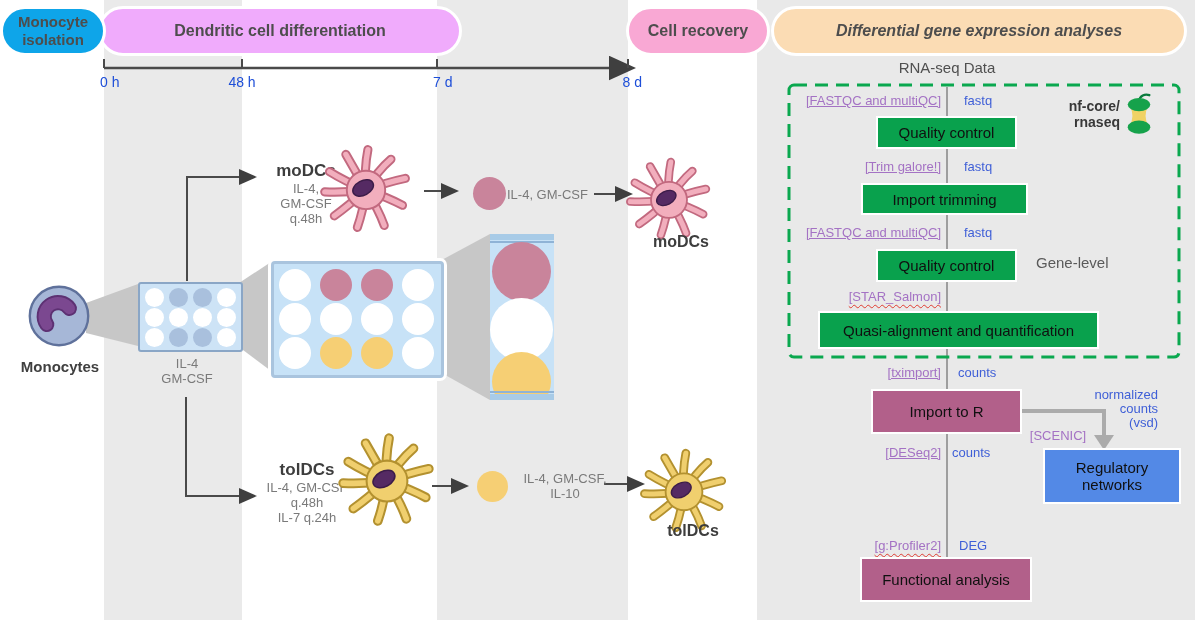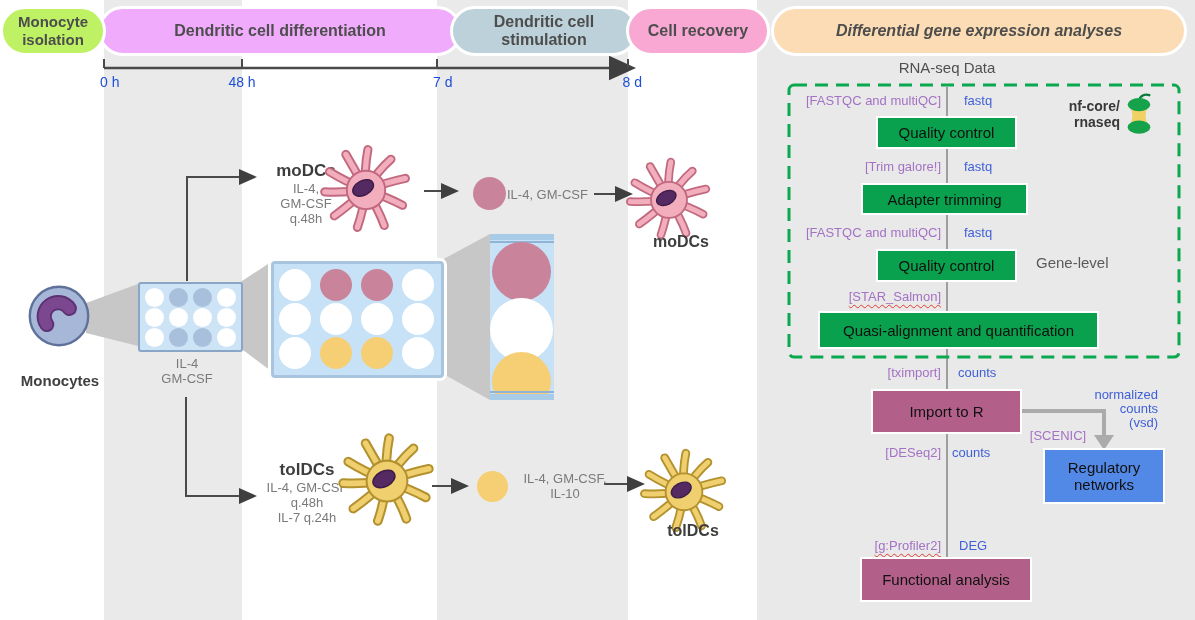"Monocyte isolation" div.pill { background: #bef264 -> #0ea5e9 }
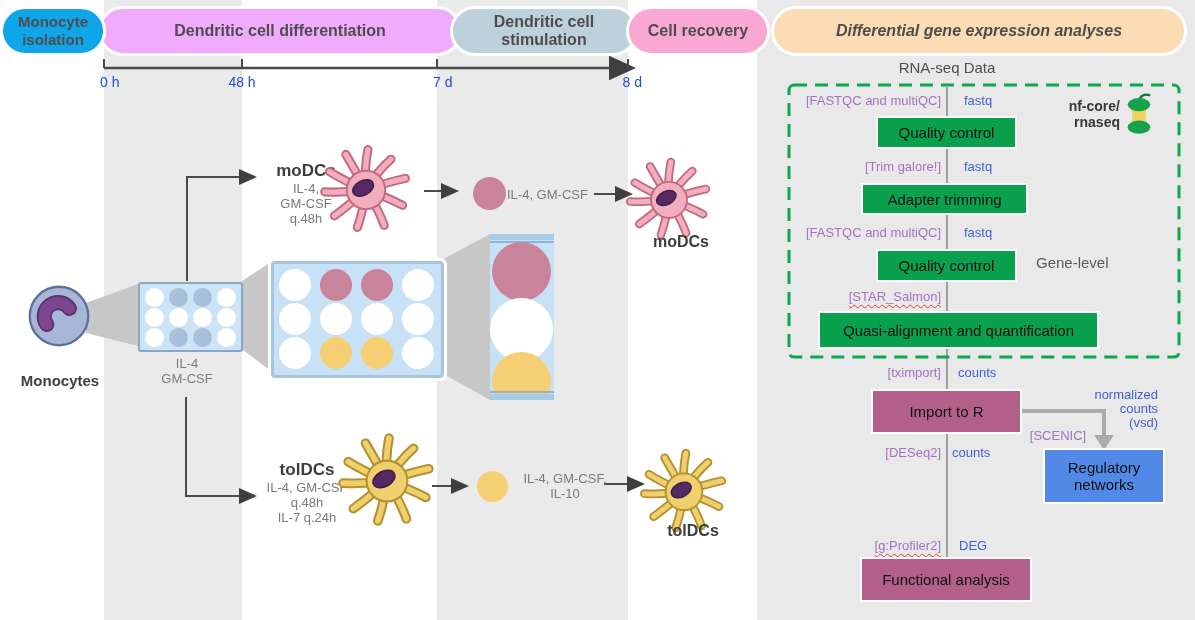"Dendritic cell stimulation" div.pill { html: <div> <span>Dendritic cell stimulation</span> </div> -> none }
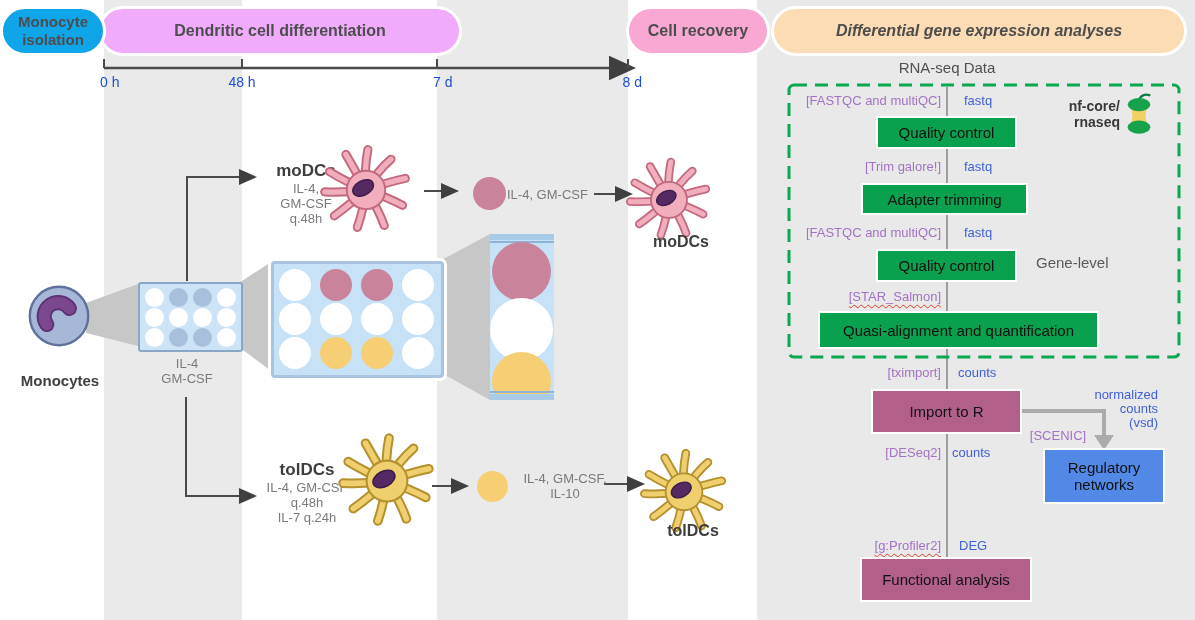"[FASTQC and multiQC]" .tool { text-decoration: none -> underline }
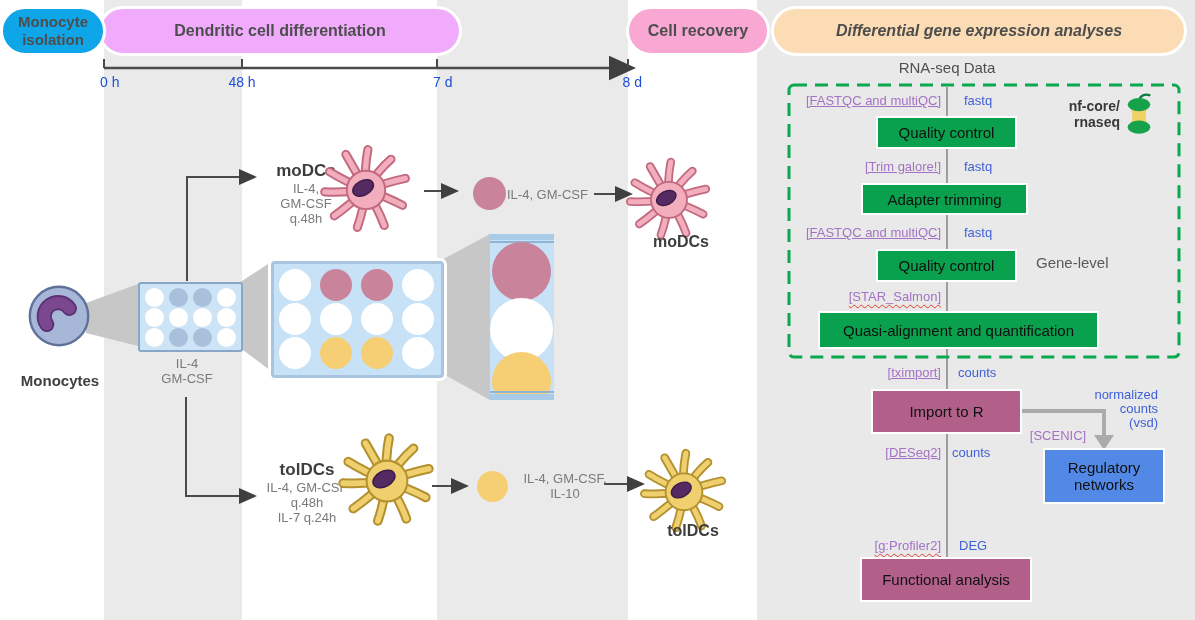"Adapter trimming" div.gbox { text: Adapter -> Import }
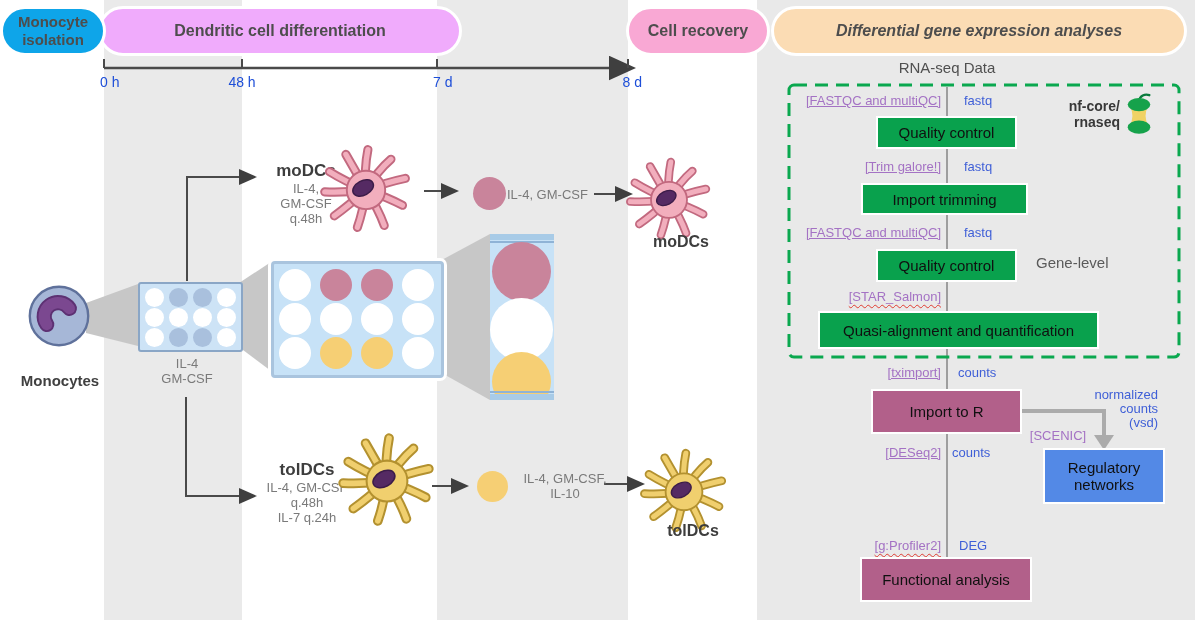"Monocytes" div.abs { top: 372px -> 358px }
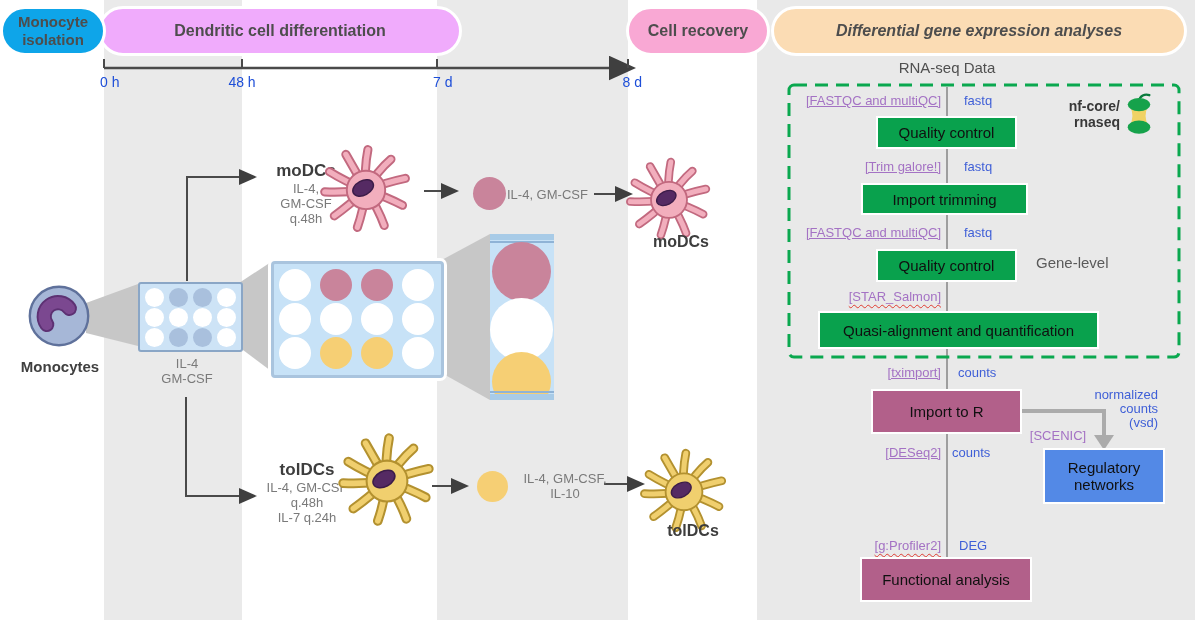"Regulatory networks" div.bluebox { width: 122px -> 138px }
